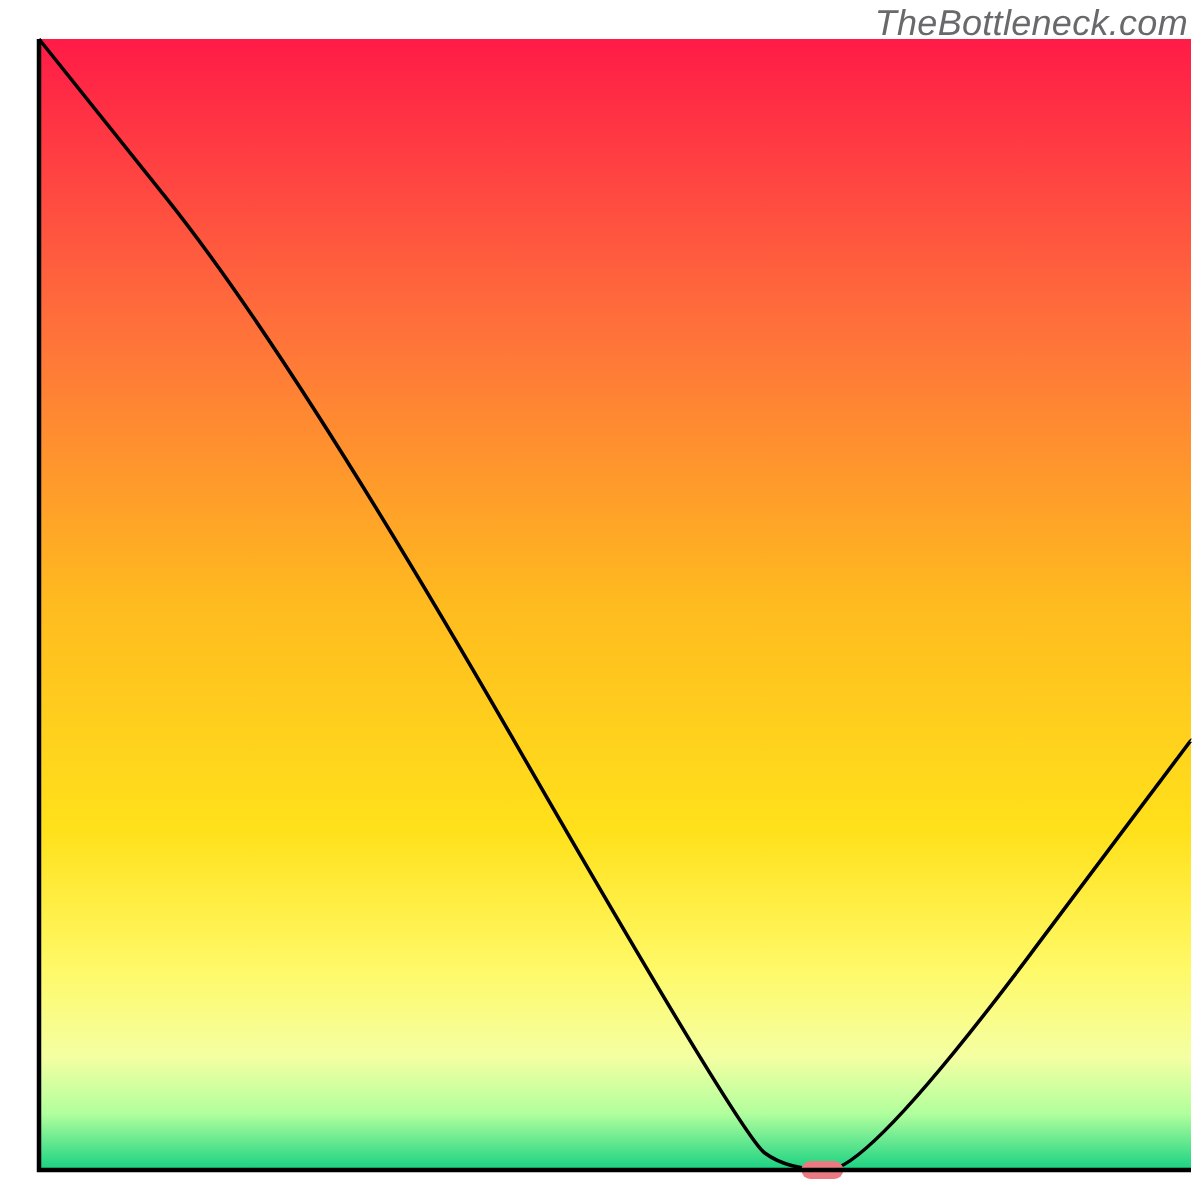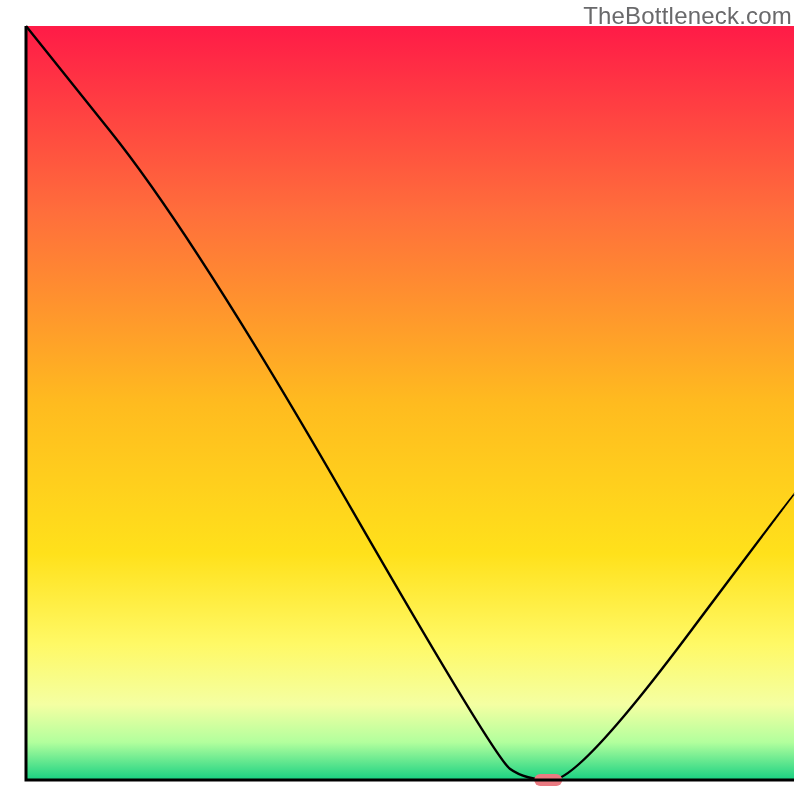"TheBottleneck.com" .container { font-style: none -> italic }
